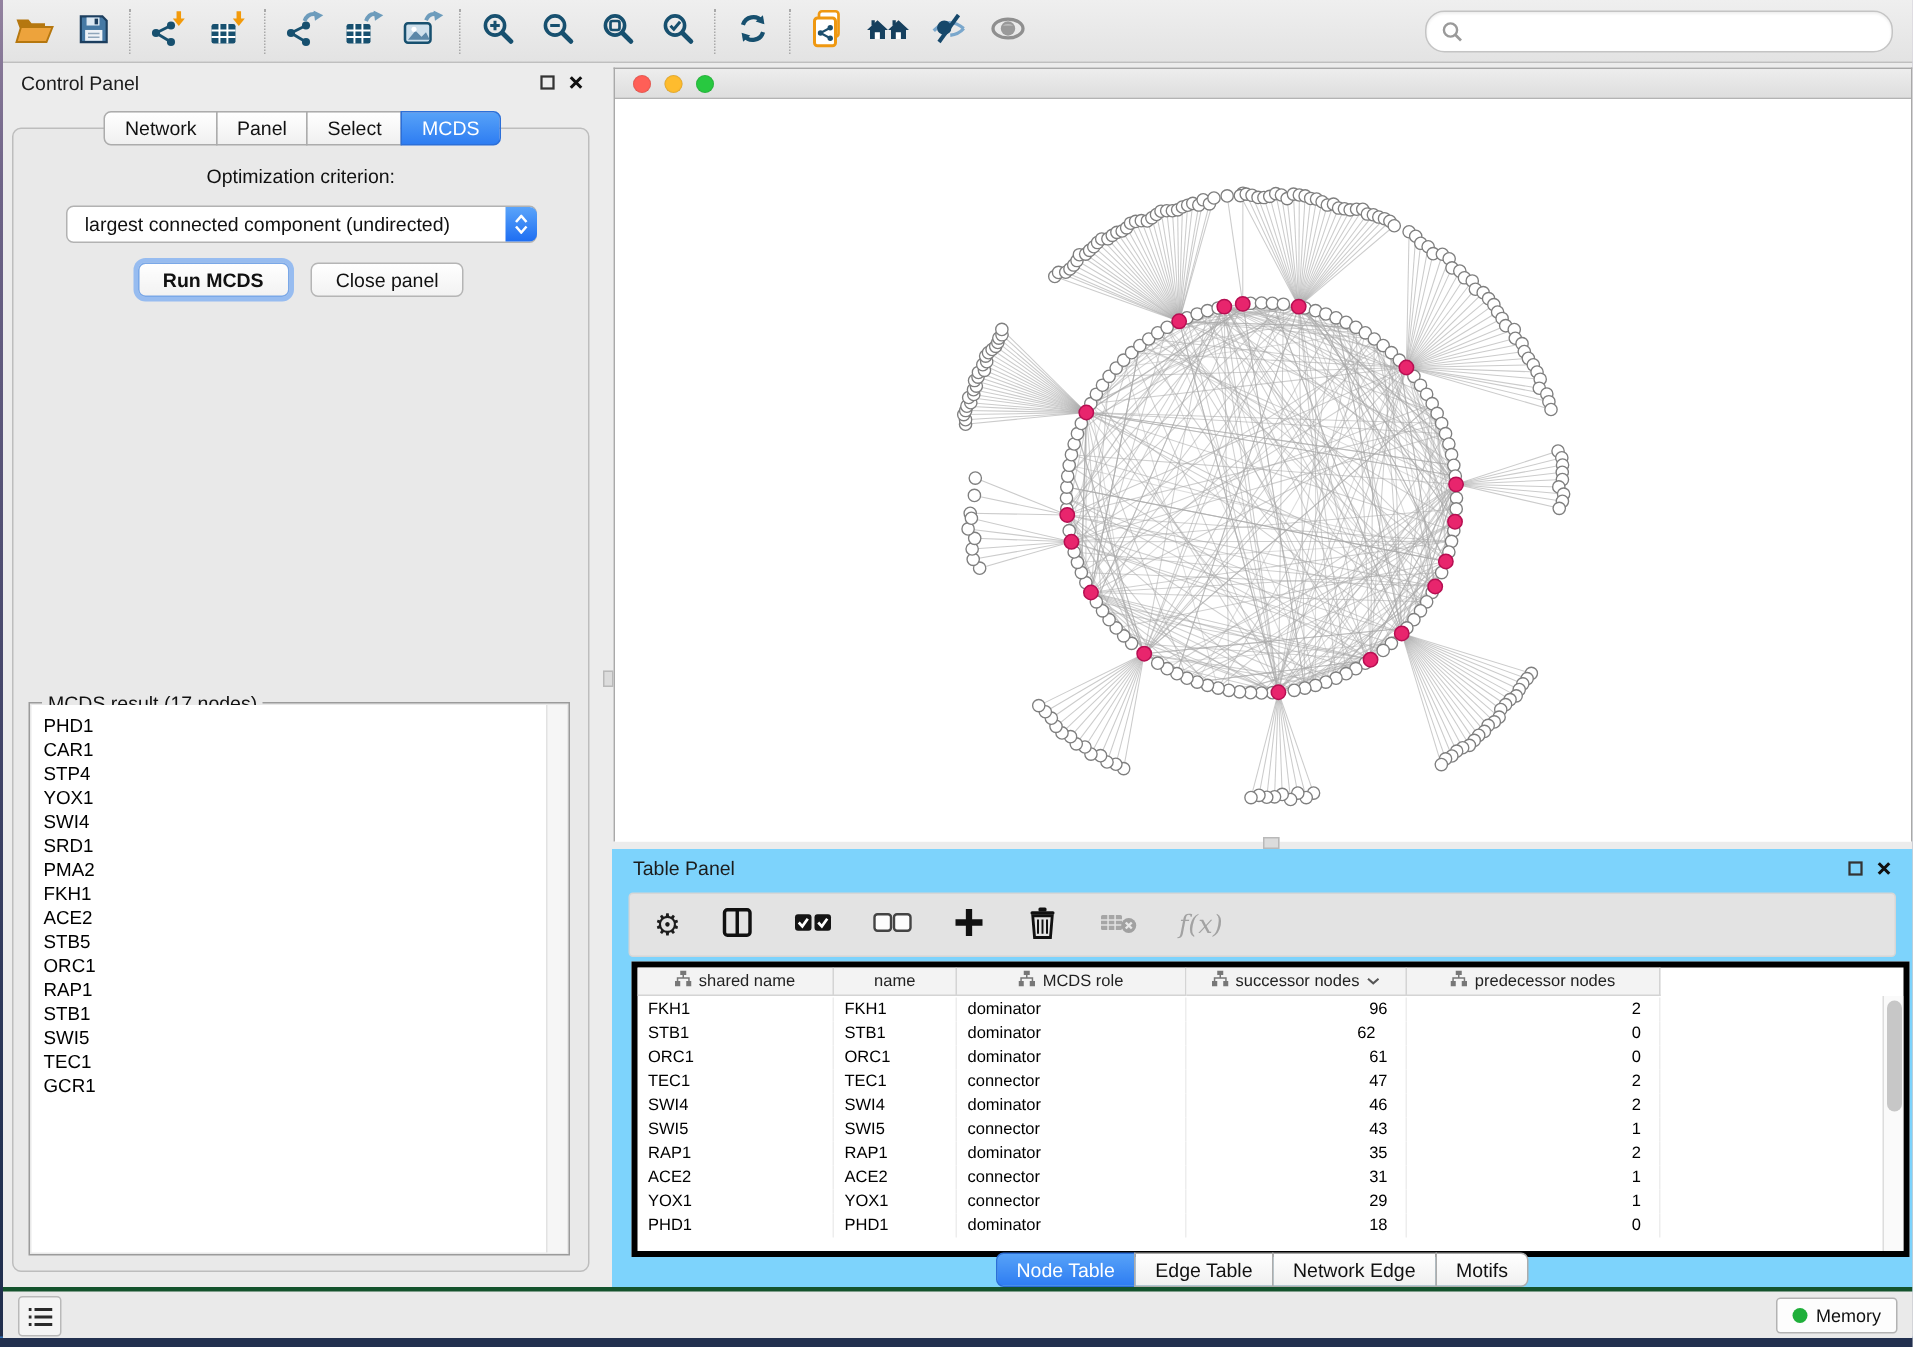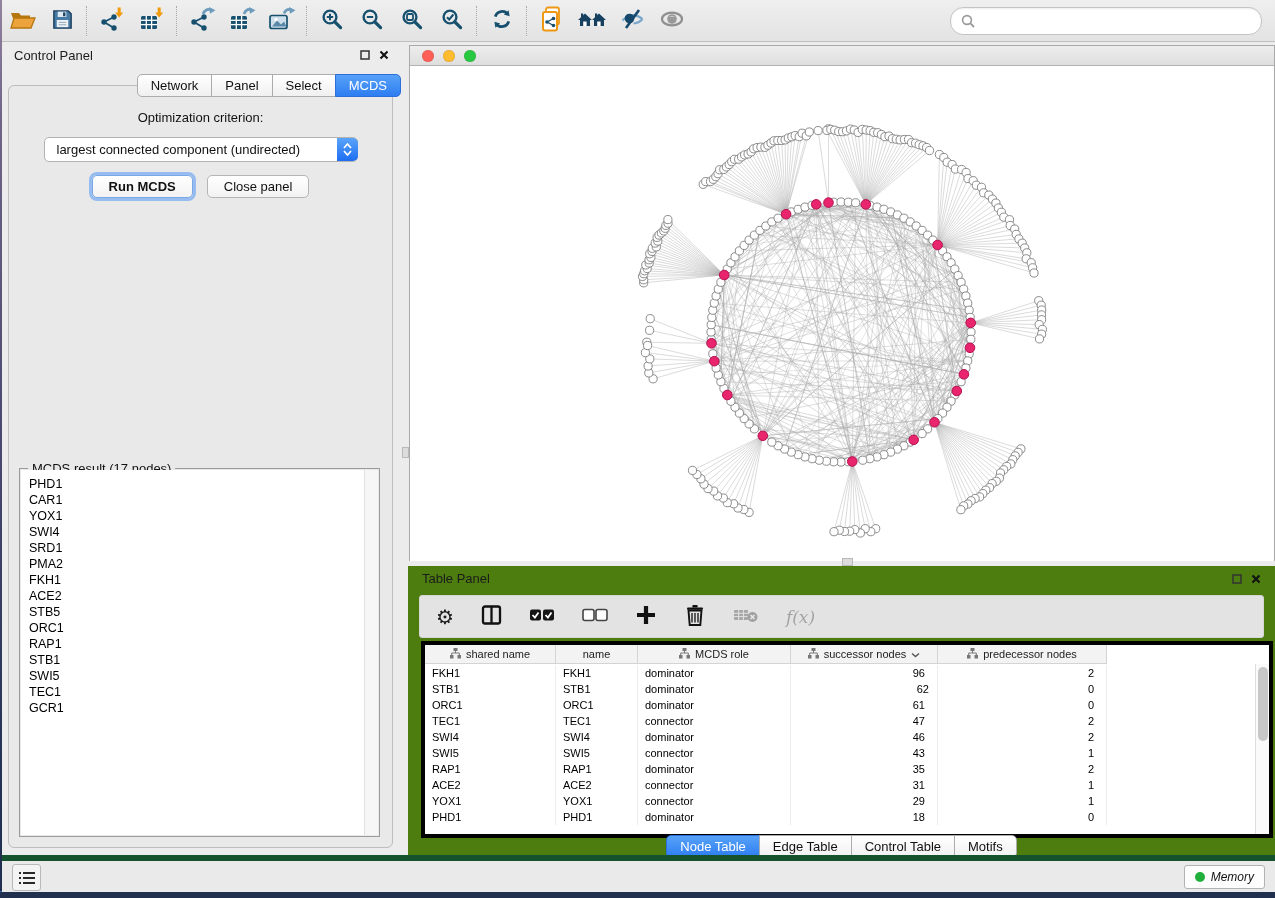"Network" .cp-tabs { justify-content: flex-end -> center }
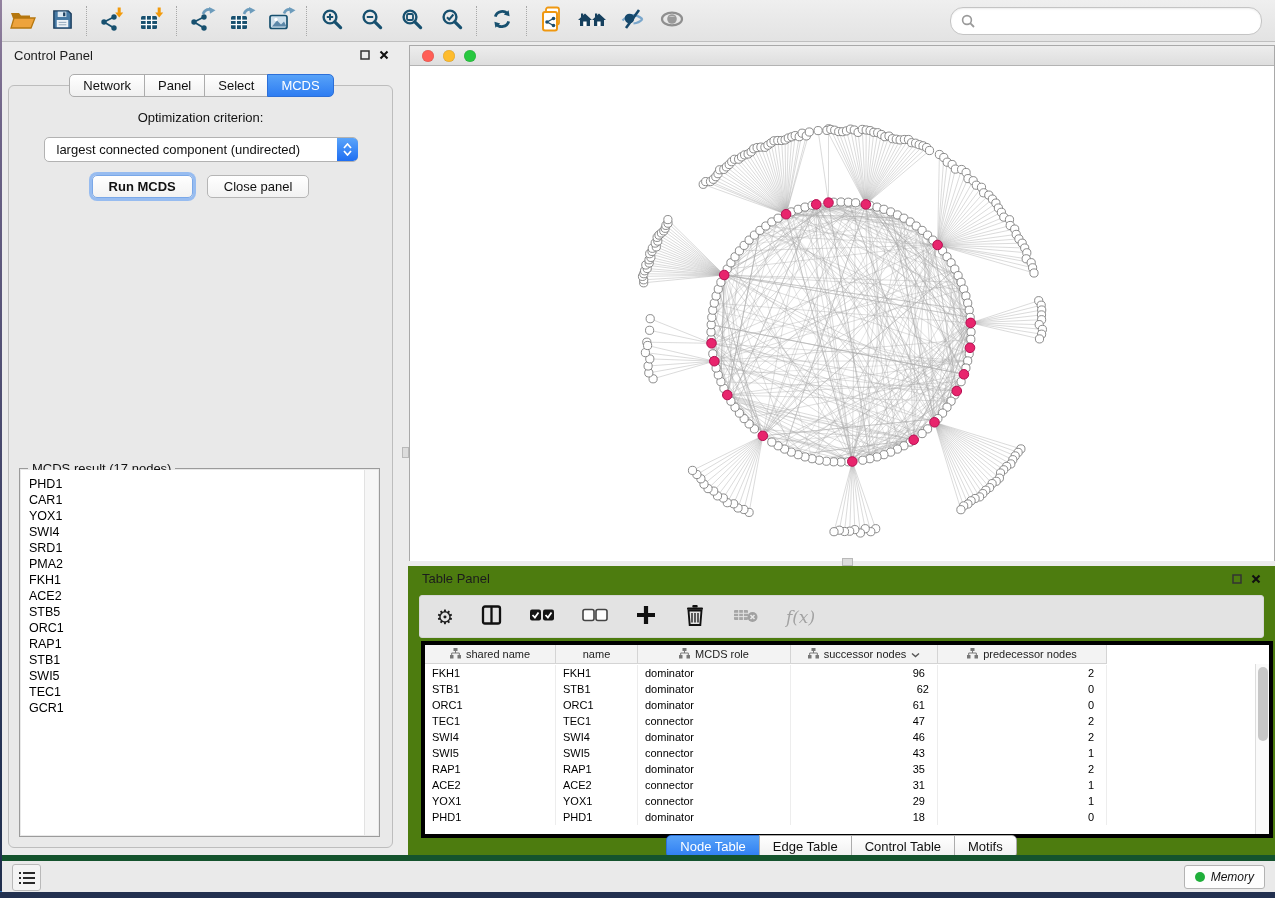"STP4" div.item { html: none -> <div>STP4</div> }
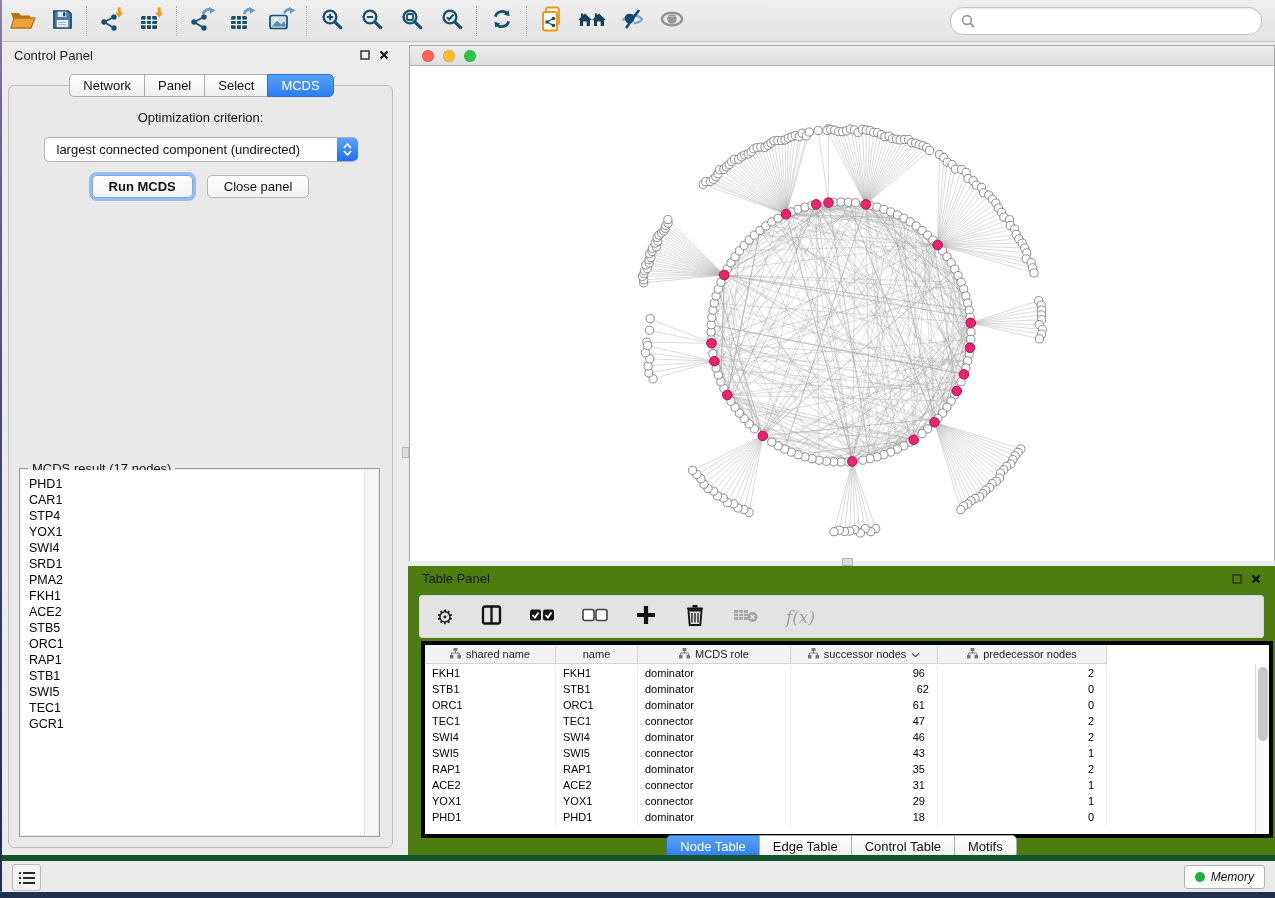"Table Panel" .table-panel { background: #4d7c0f -> #7dd3fc }
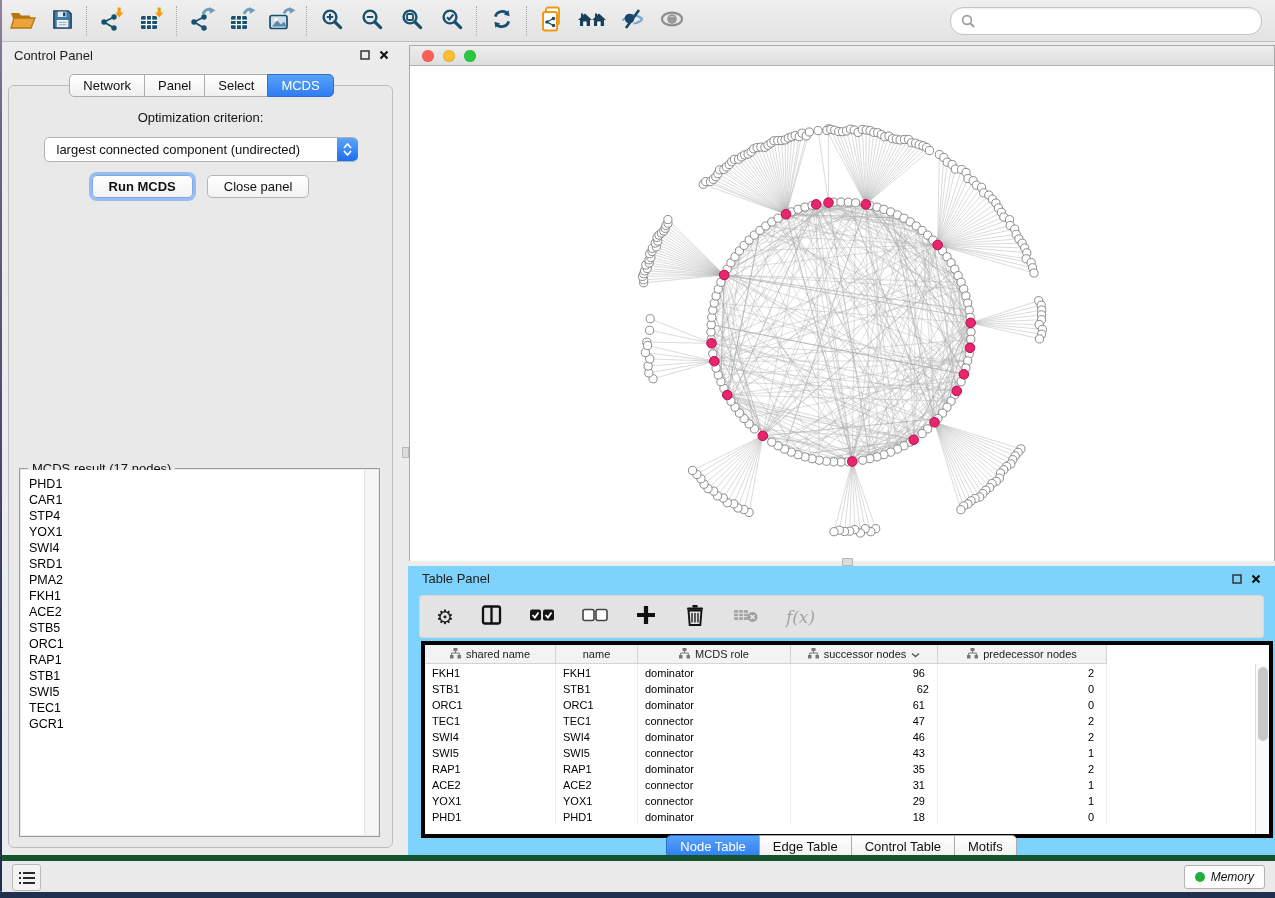"62" div.nt-cell { padding: 0px 8px 0px 0px -> 0px 20px 0px 0px }
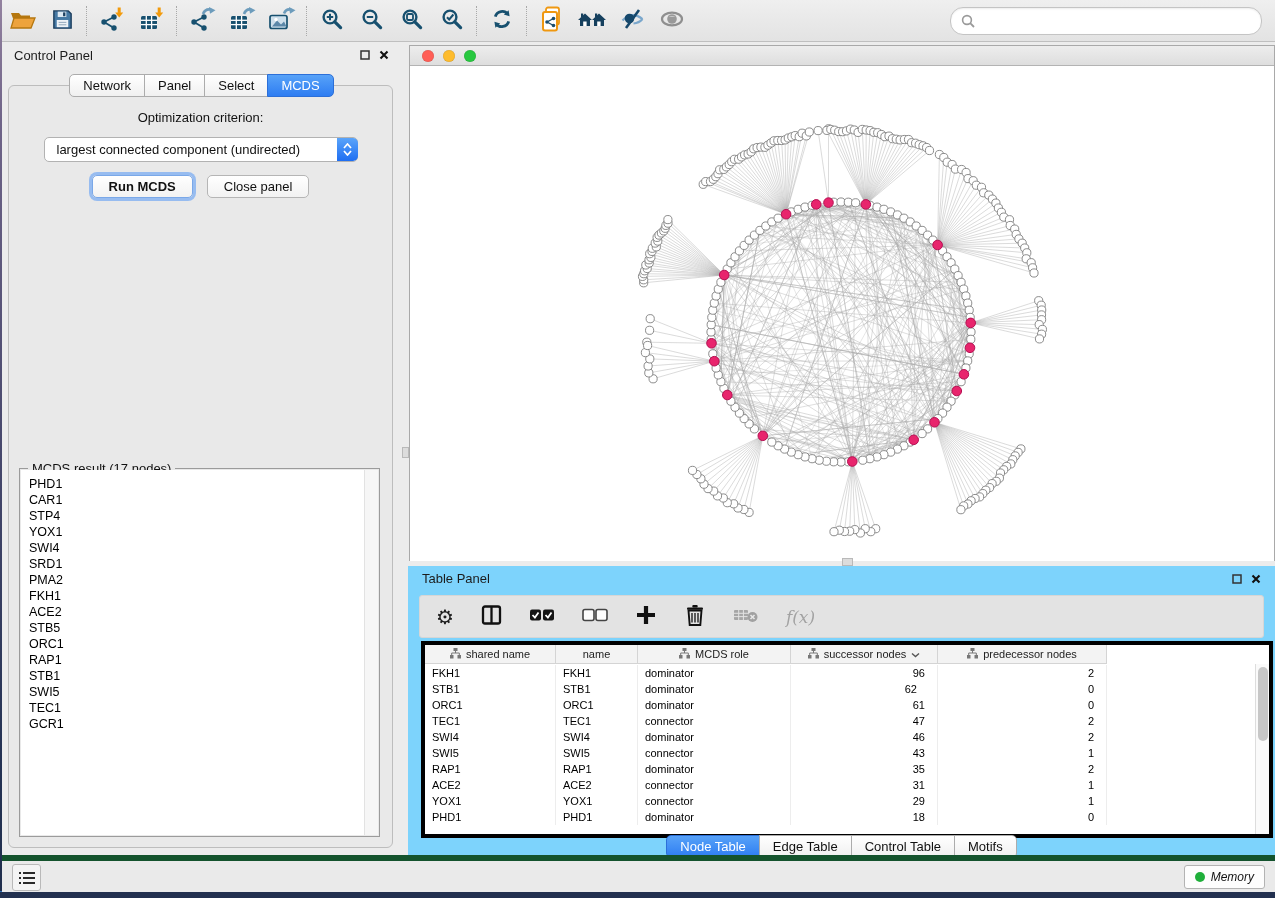"Control Table" span.seg { text: Control Table -> Network Edge }
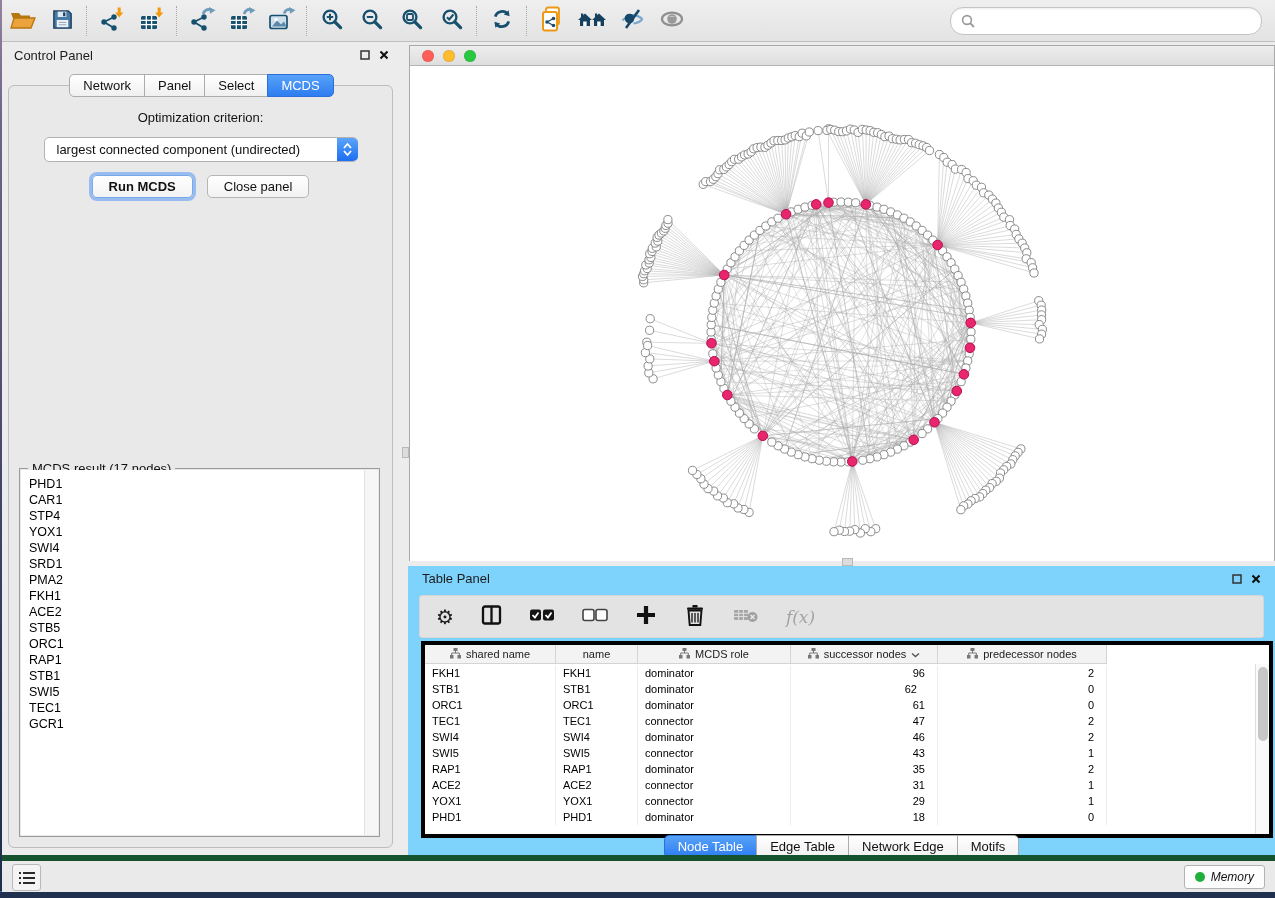"Memory" .status-bar { border-top: 6px solid #14532d -> 3px solid #14532d; font-style: italic -> none }
